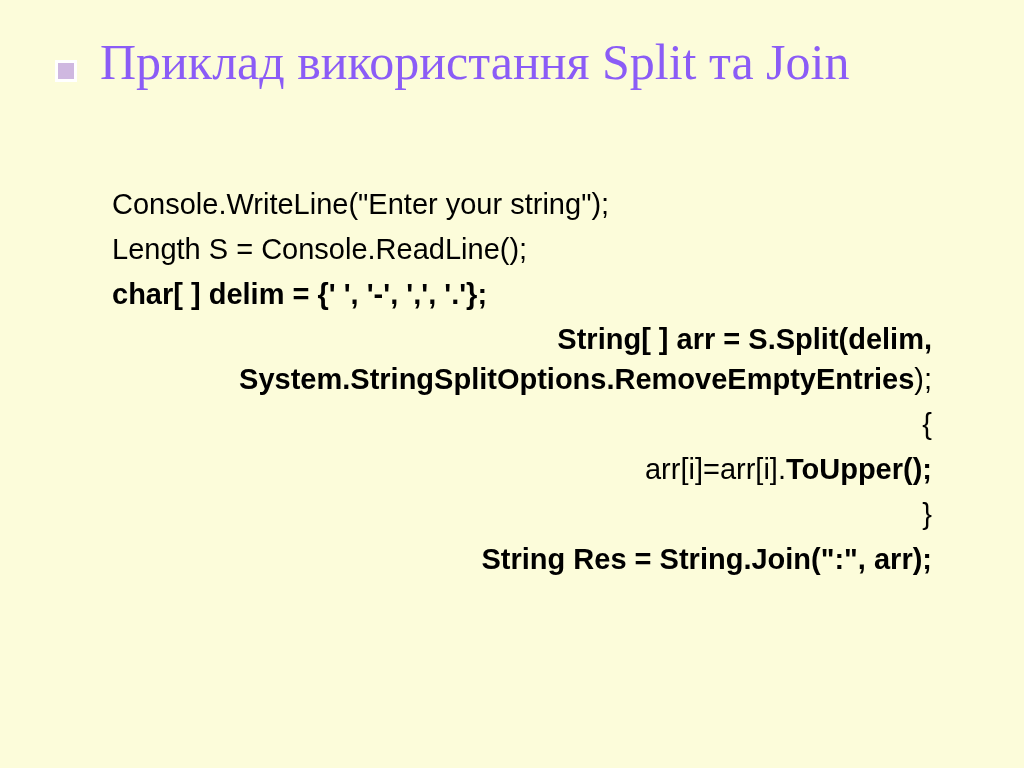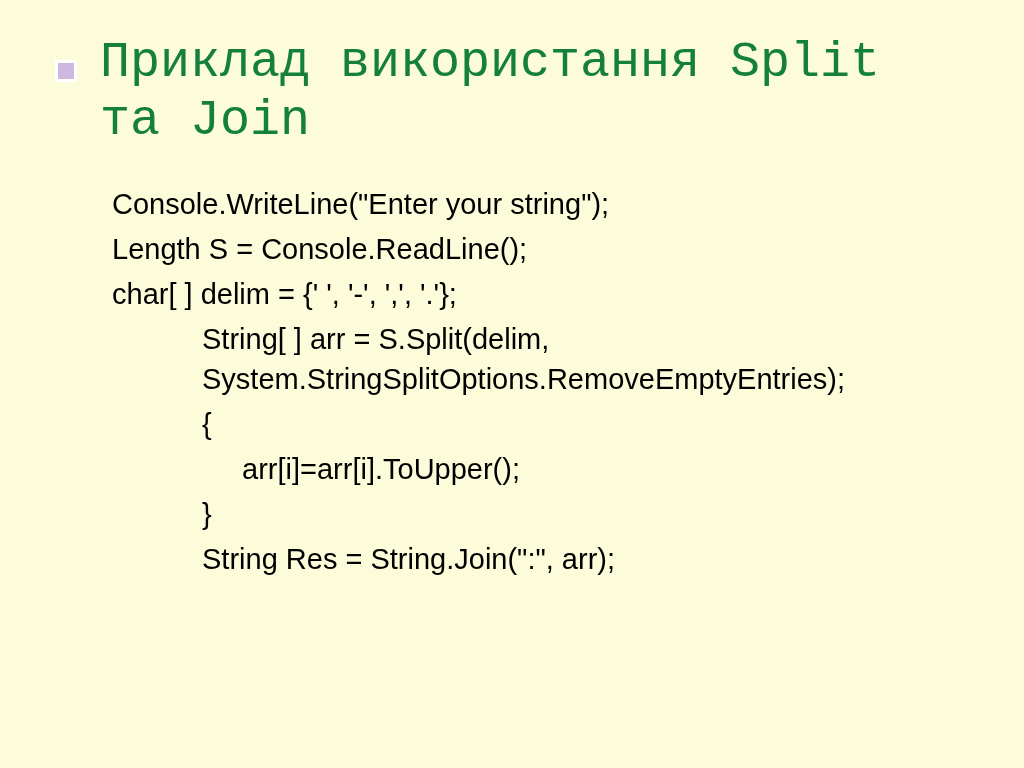"Приклад використання Split та Join" .title { color: #15803d -> #8b5cf6; font-family: Liberation Mono, monospace -> Liberation Serif, serif }
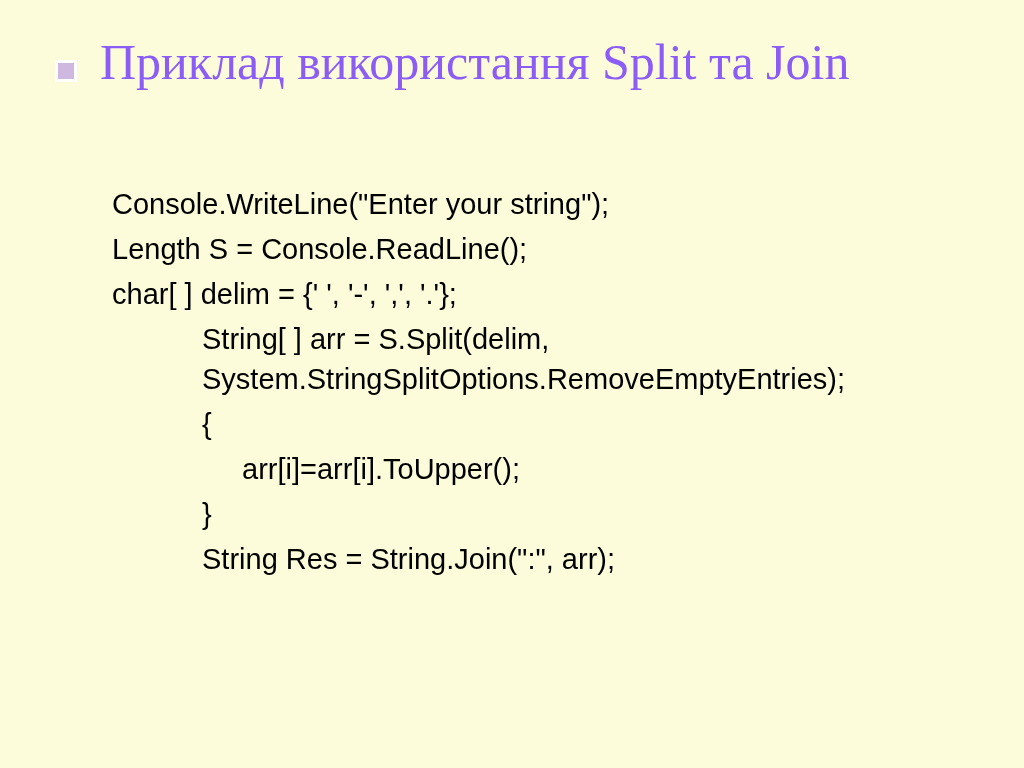"char[ ] delim = {'" .bold { font-weight: 400 -> 700 }
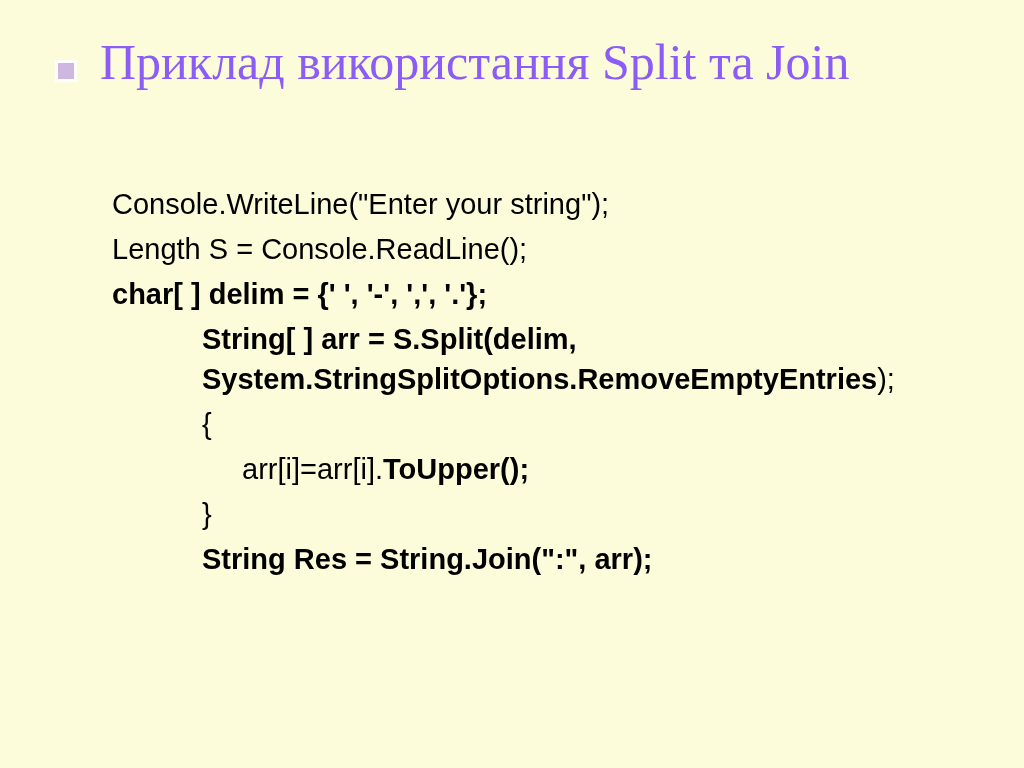"String[ ] arr = S.Split(delim," .indent1 { text-align: none -> right }
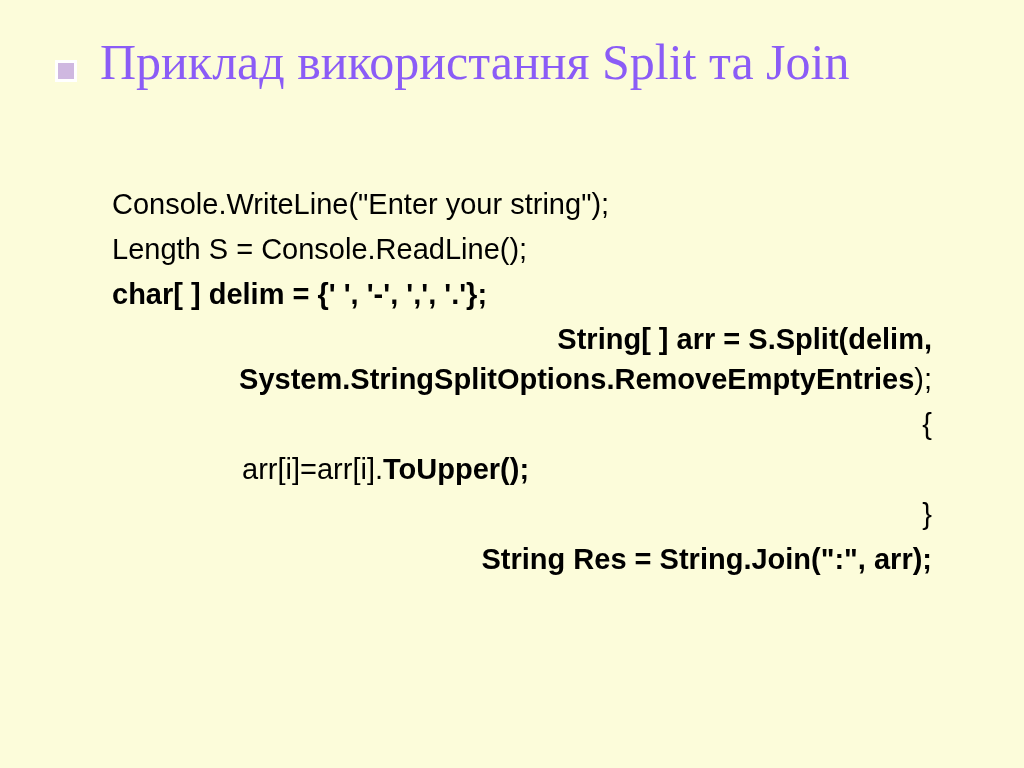"arr[i]=arr[i].ToUpper();" .indent2 { text-align: none -> right }
